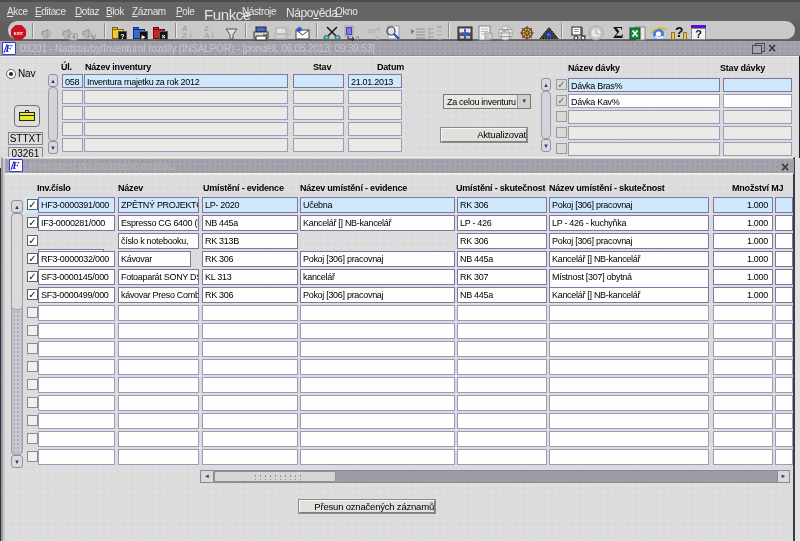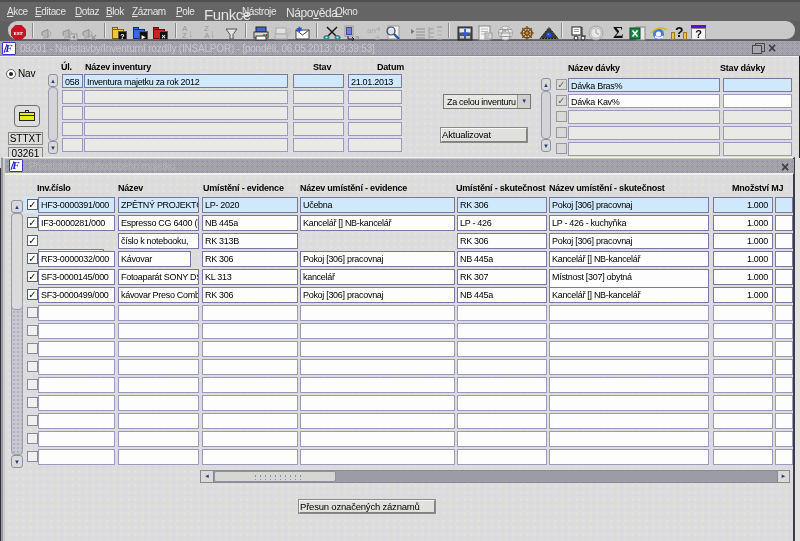"Aktualizovat" .btn { text-align: left -> right }
